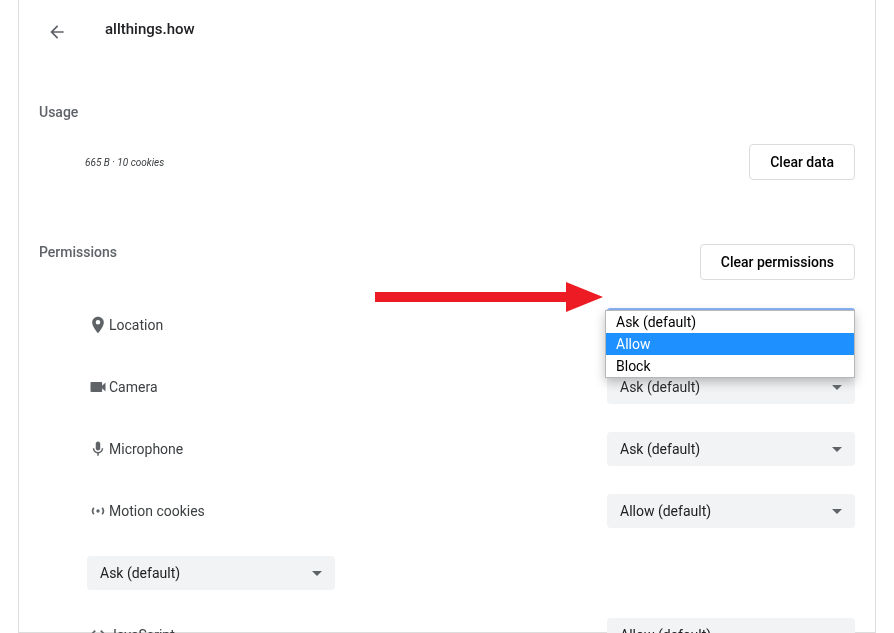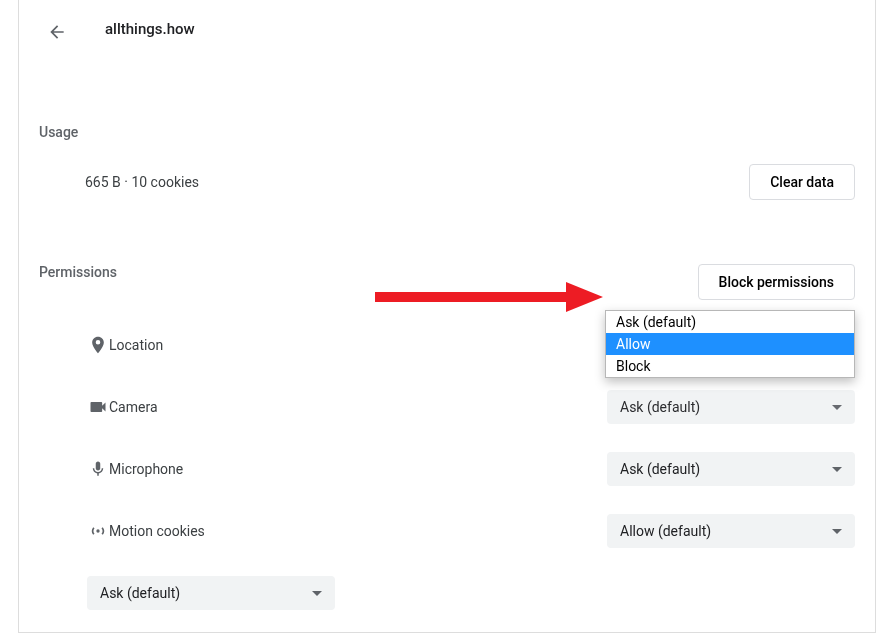"Usage" .section-heading { margin-top: 70px -> 50px }
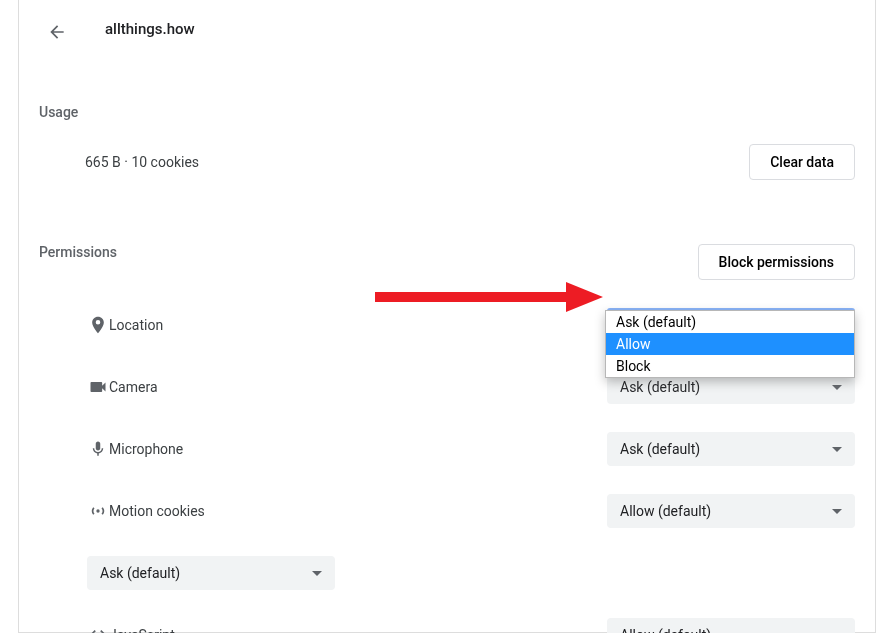"665 B · 10 cookies" .usage-text { font-size: 14px -> 10px; font-style: none -> italic }
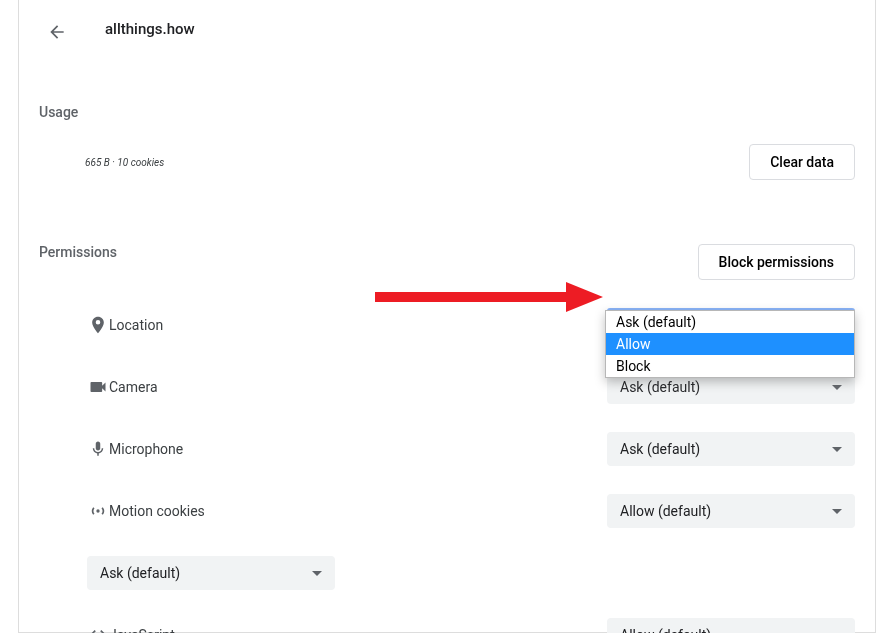"Block permissions" button.btn-outline { text: Block -> Clear }
